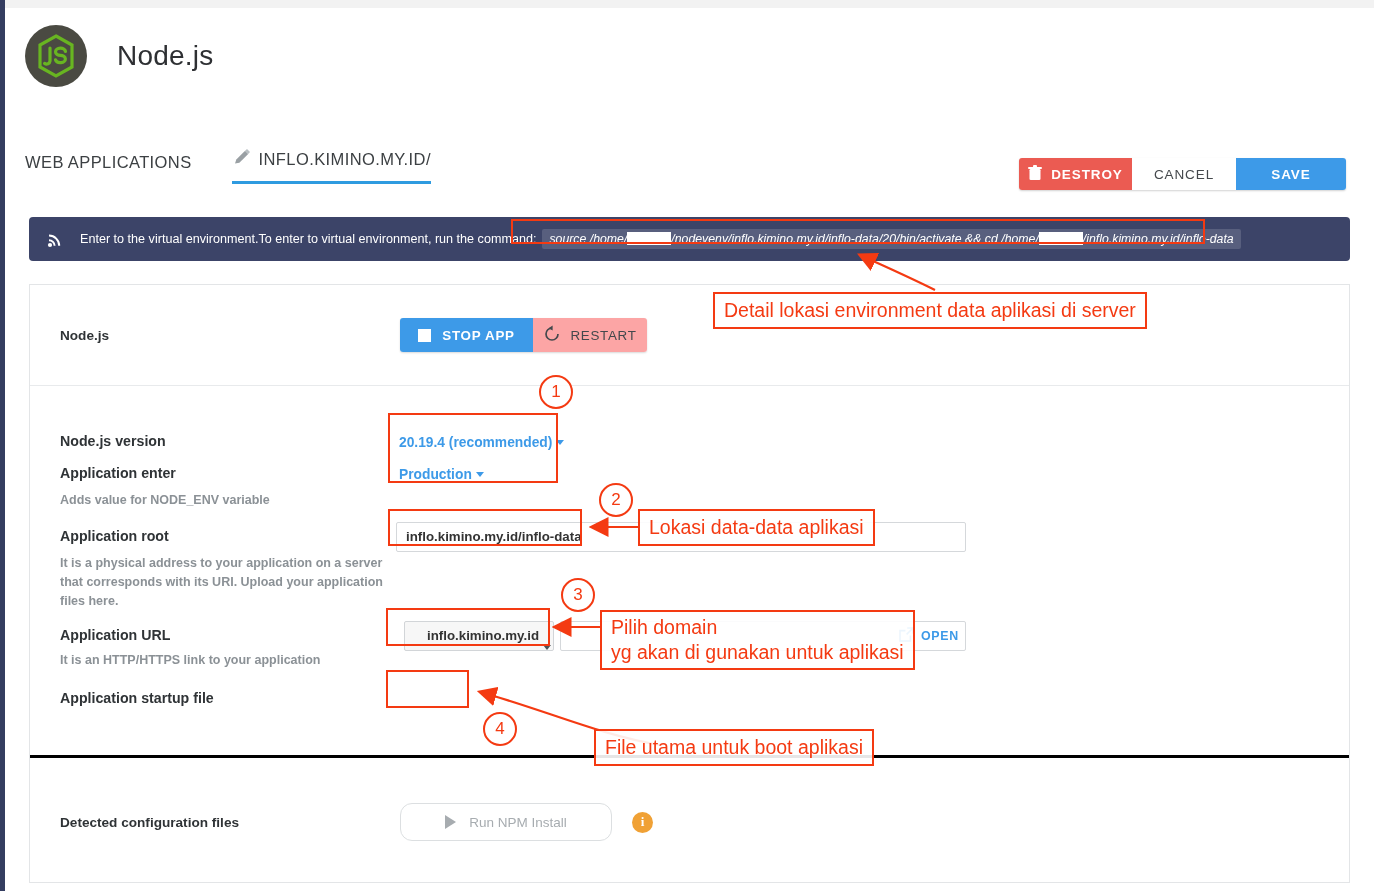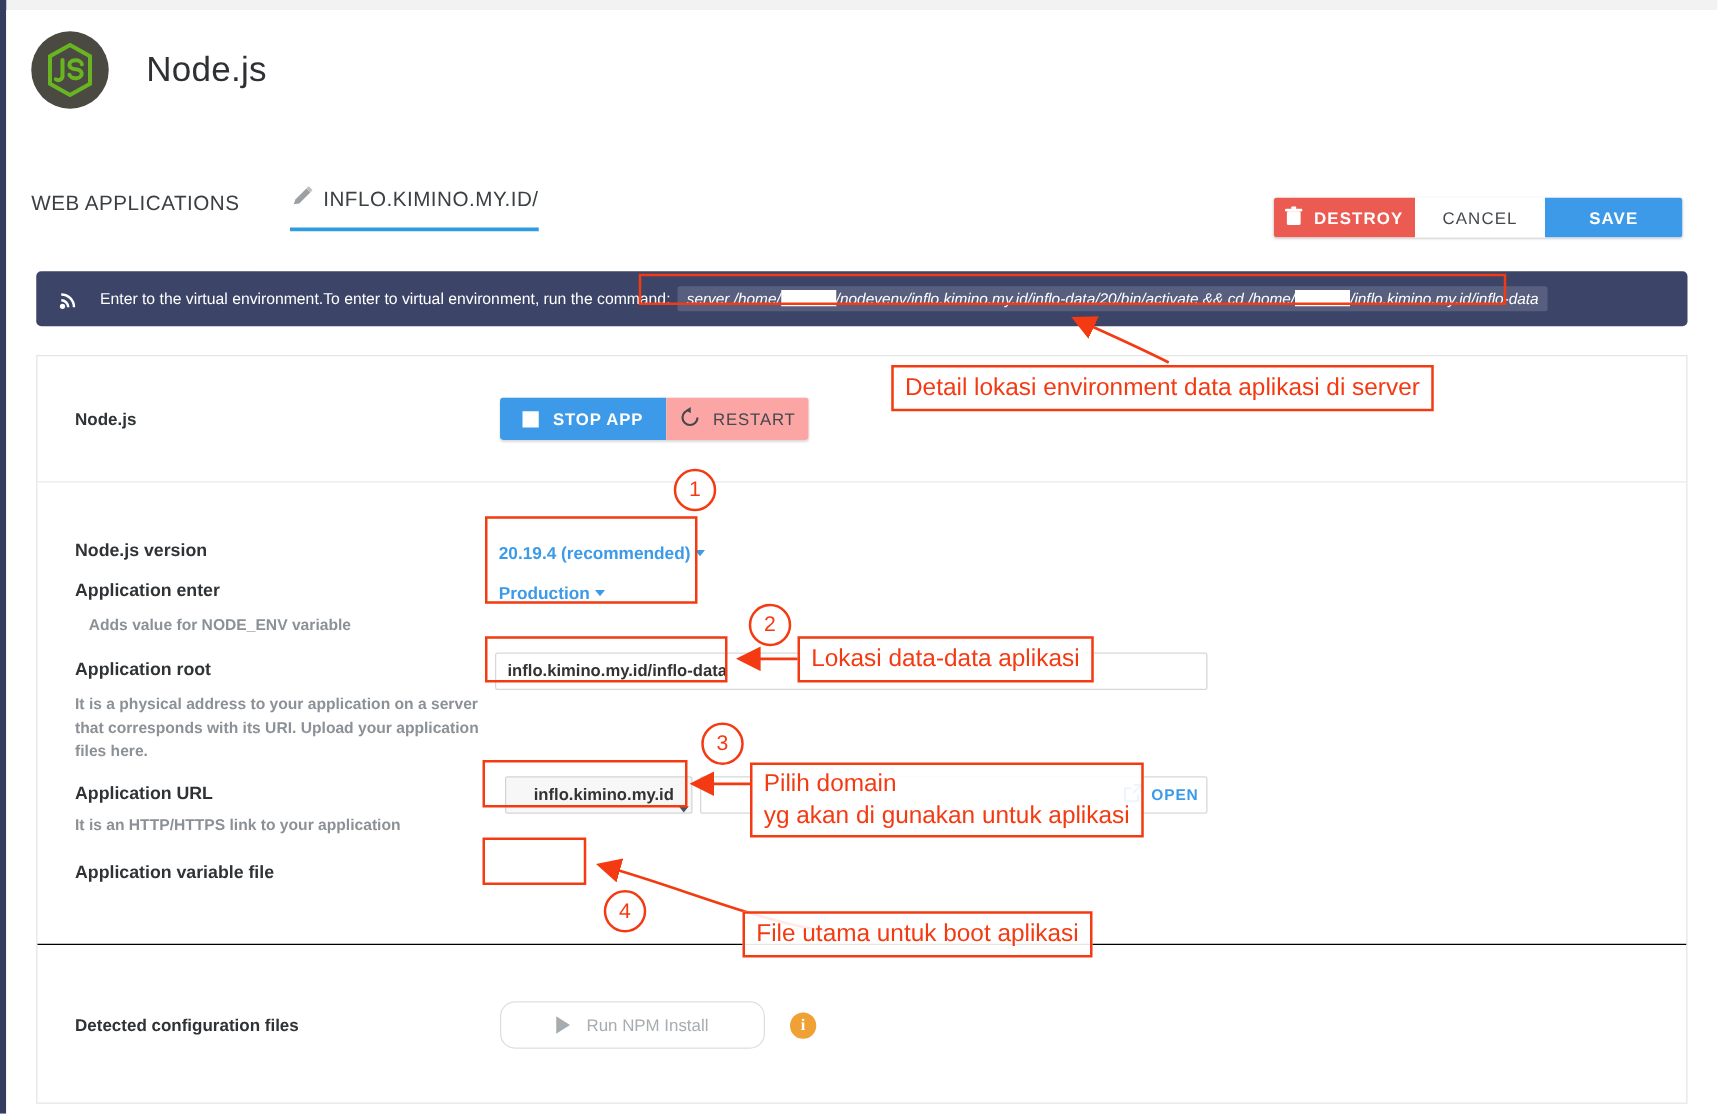"server /home/" span { text: server -> source }
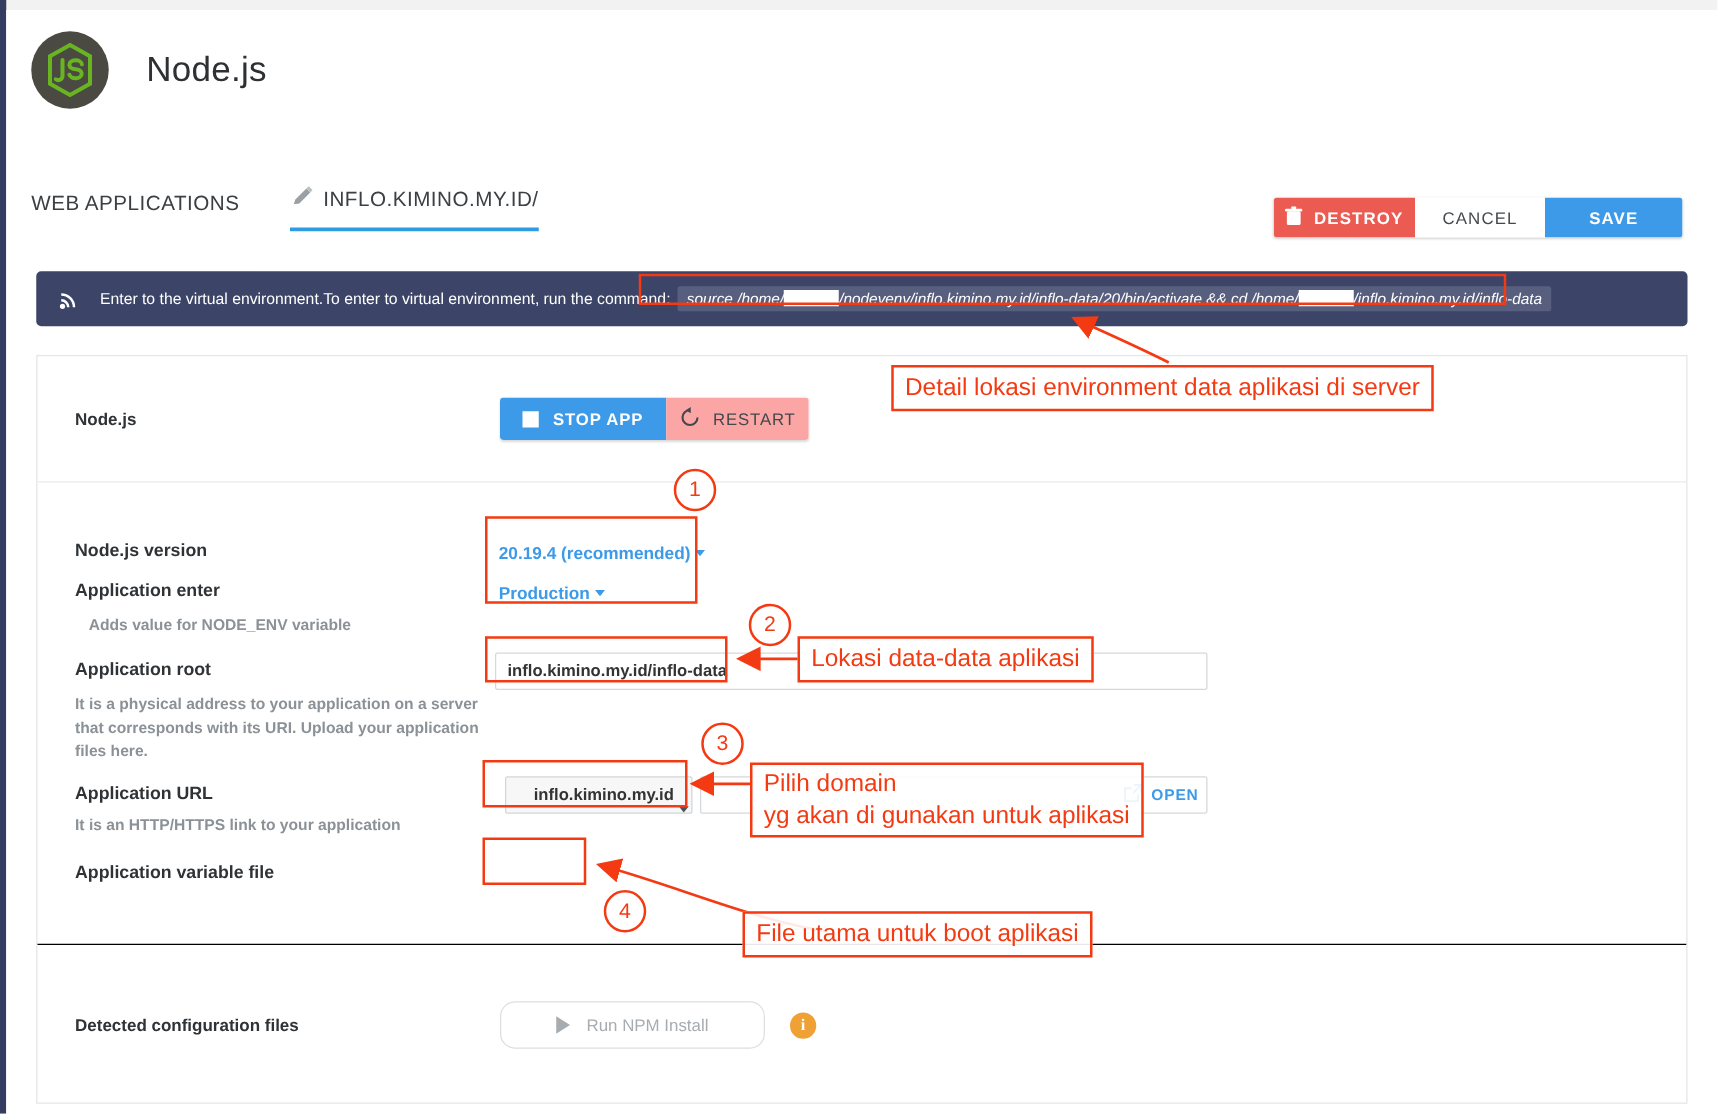"Adds value for NODE_ENV variable" div.f-help { margin-left: 11px -> none }
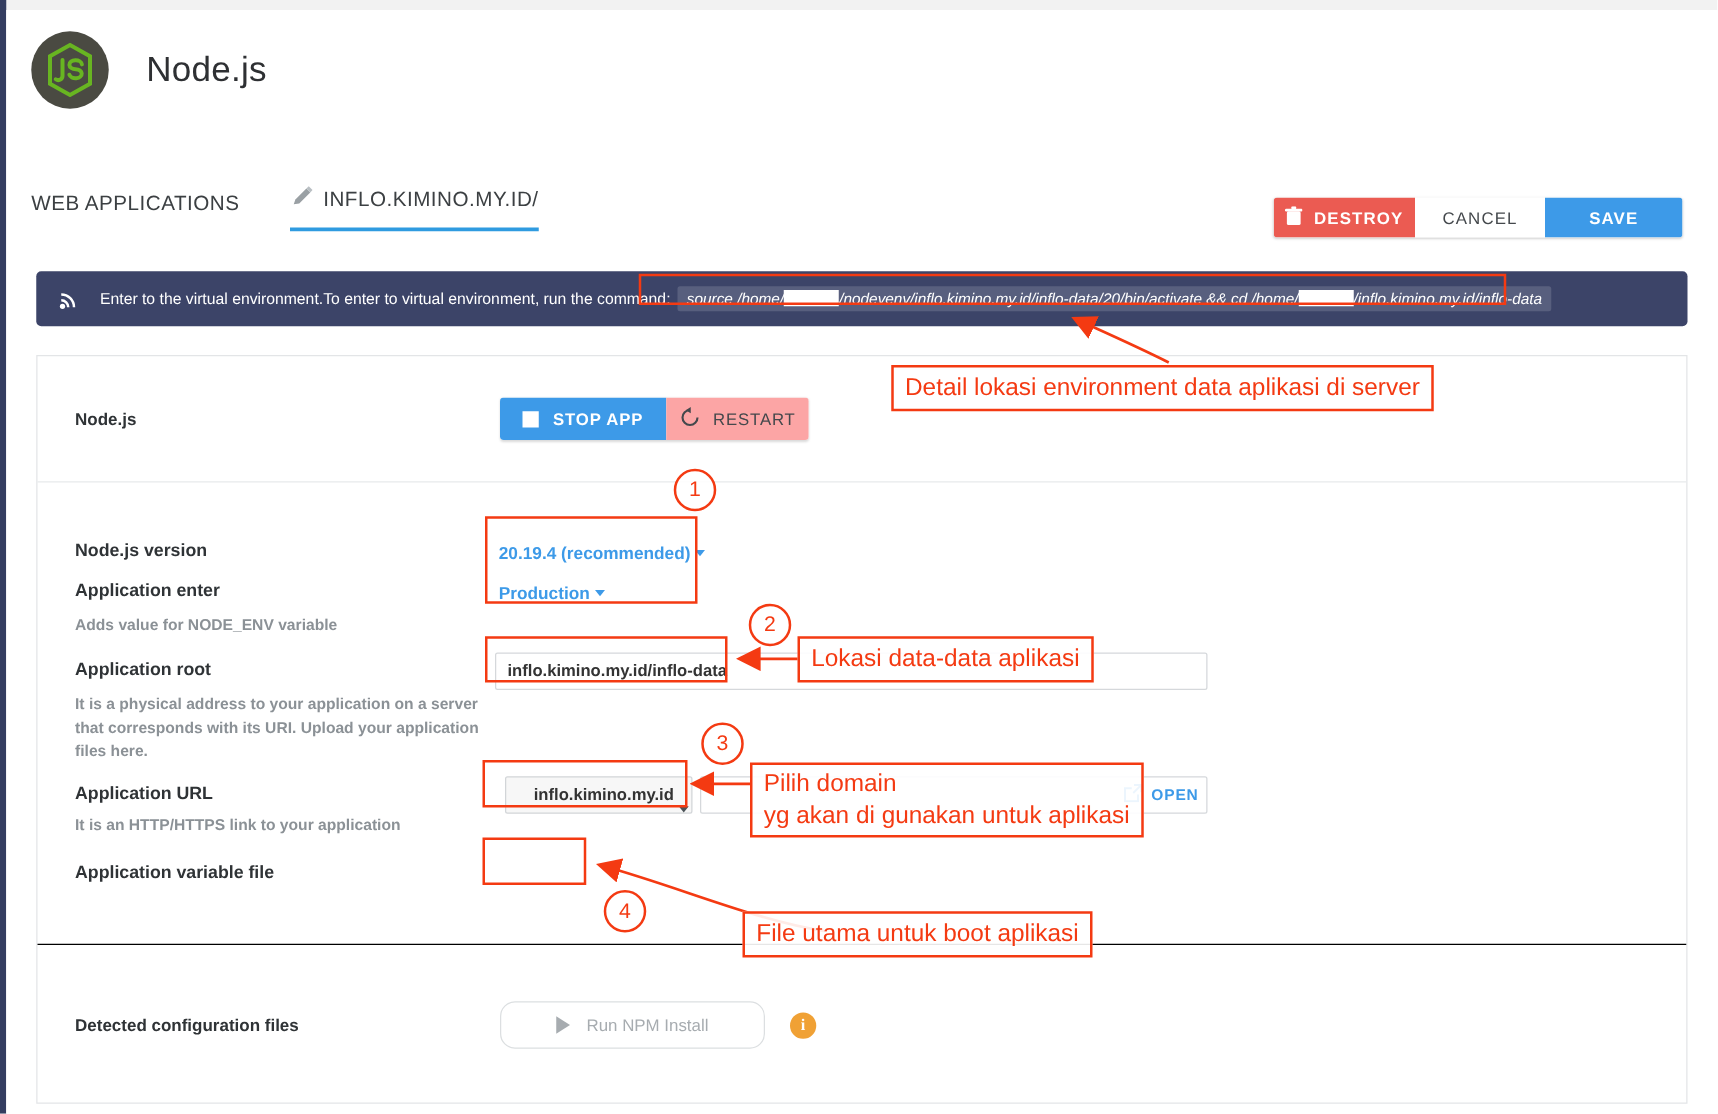"Application variable file" div.f-label { text: variable -> startup }
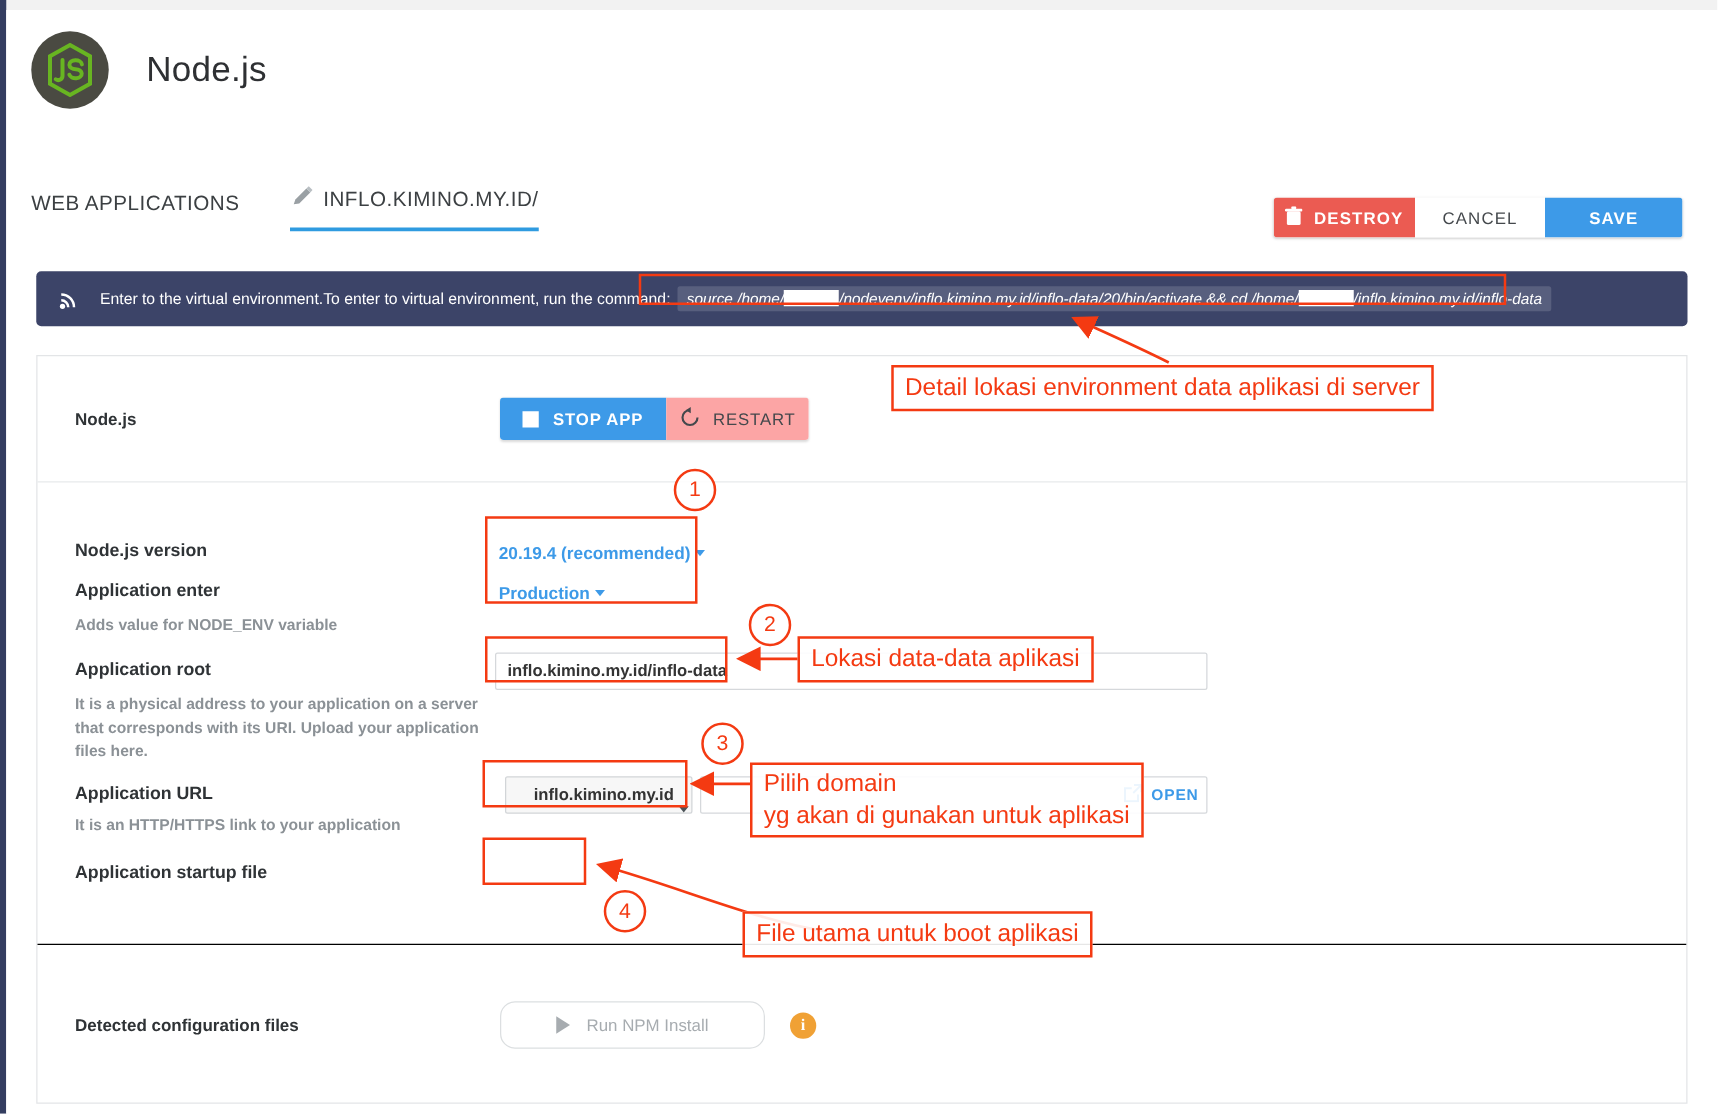"Detected configuration files" div.sec-detect { border-top: 1px solid #000000 -> 3px solid #000000 }
